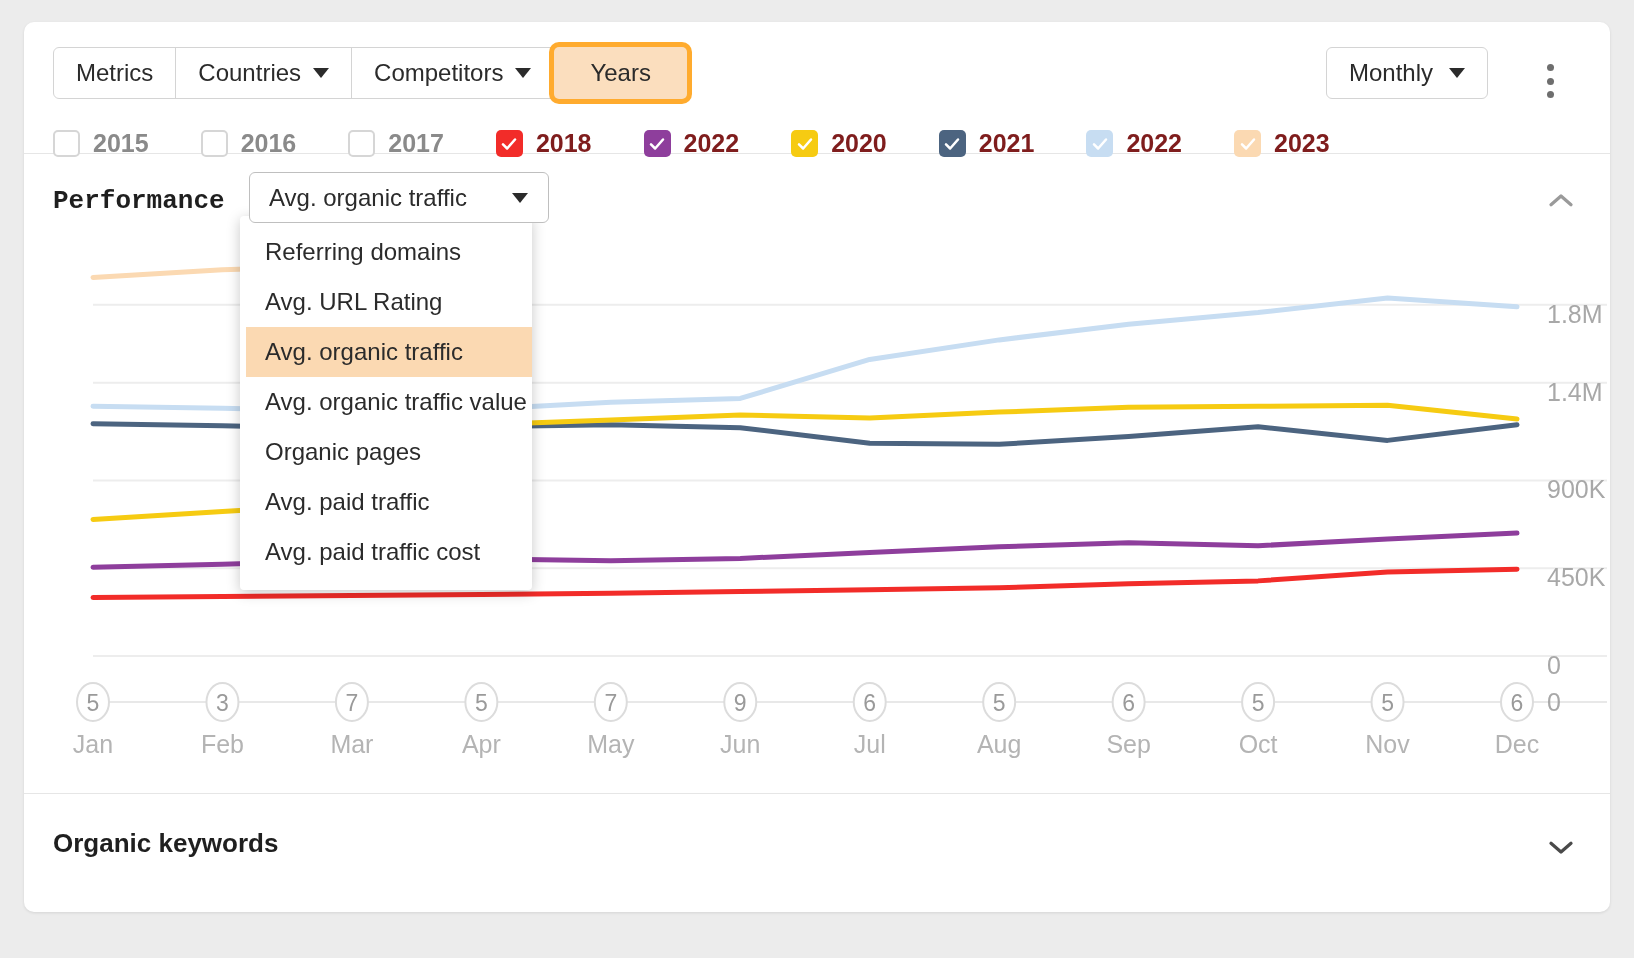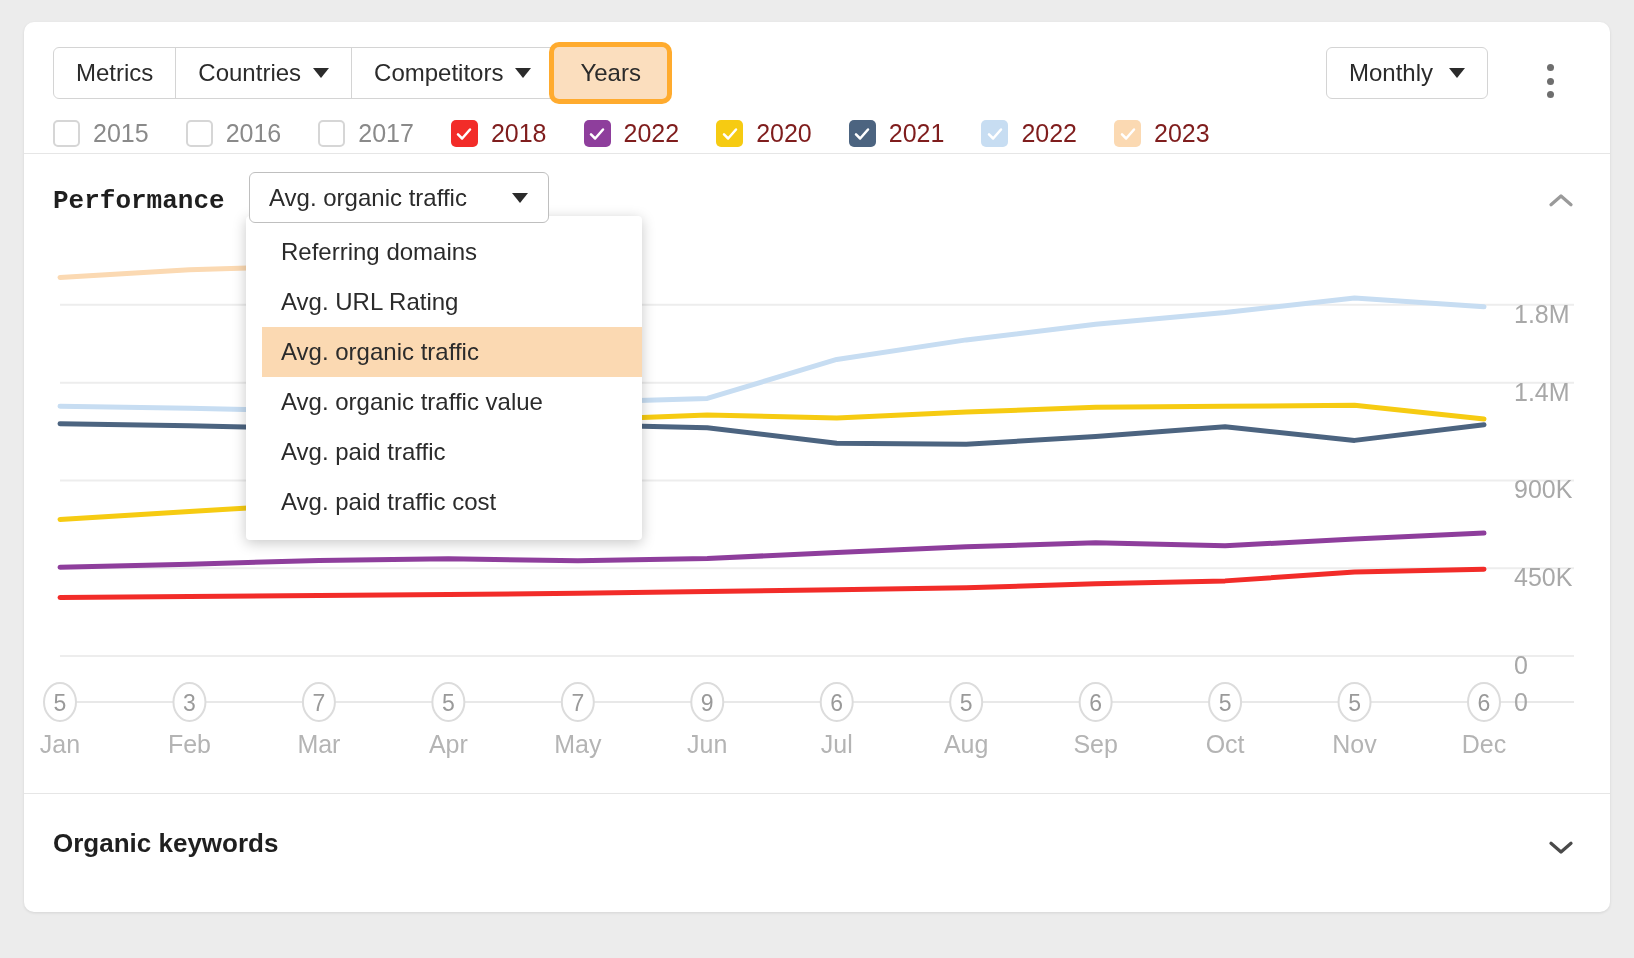"Years" .gbtn.years-active { padding: 0 26px -> 0 36px }
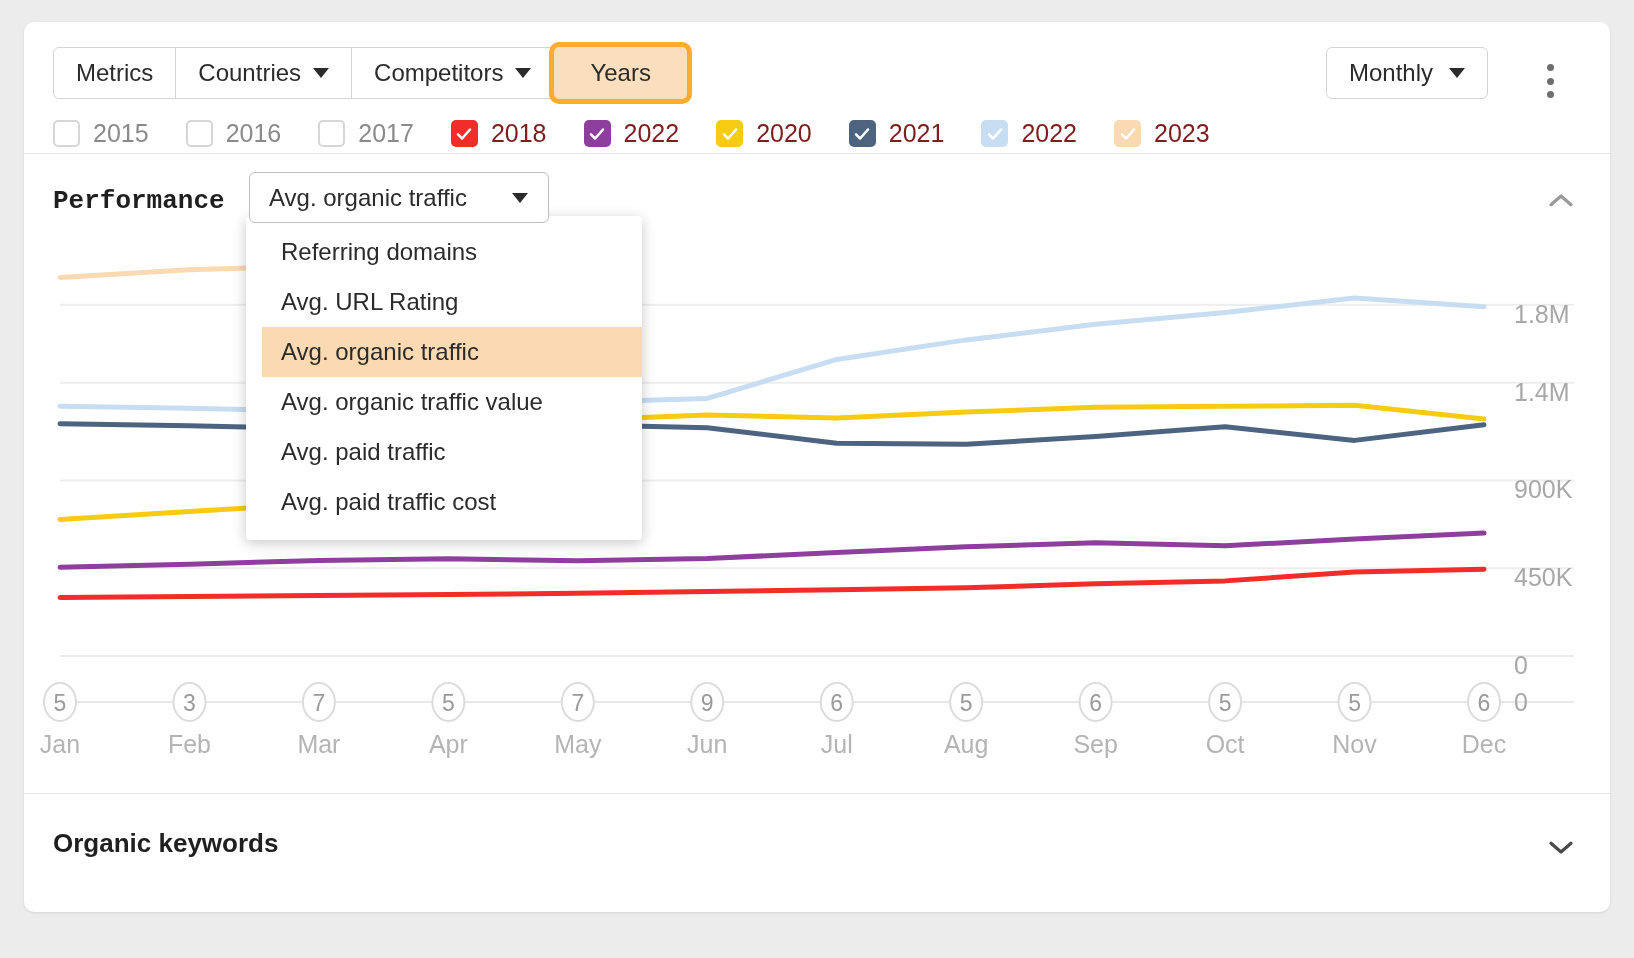"2015" .years-row { font-weight: none -> bold; gap: 1px -> 16px; top: 97px -> 107px }
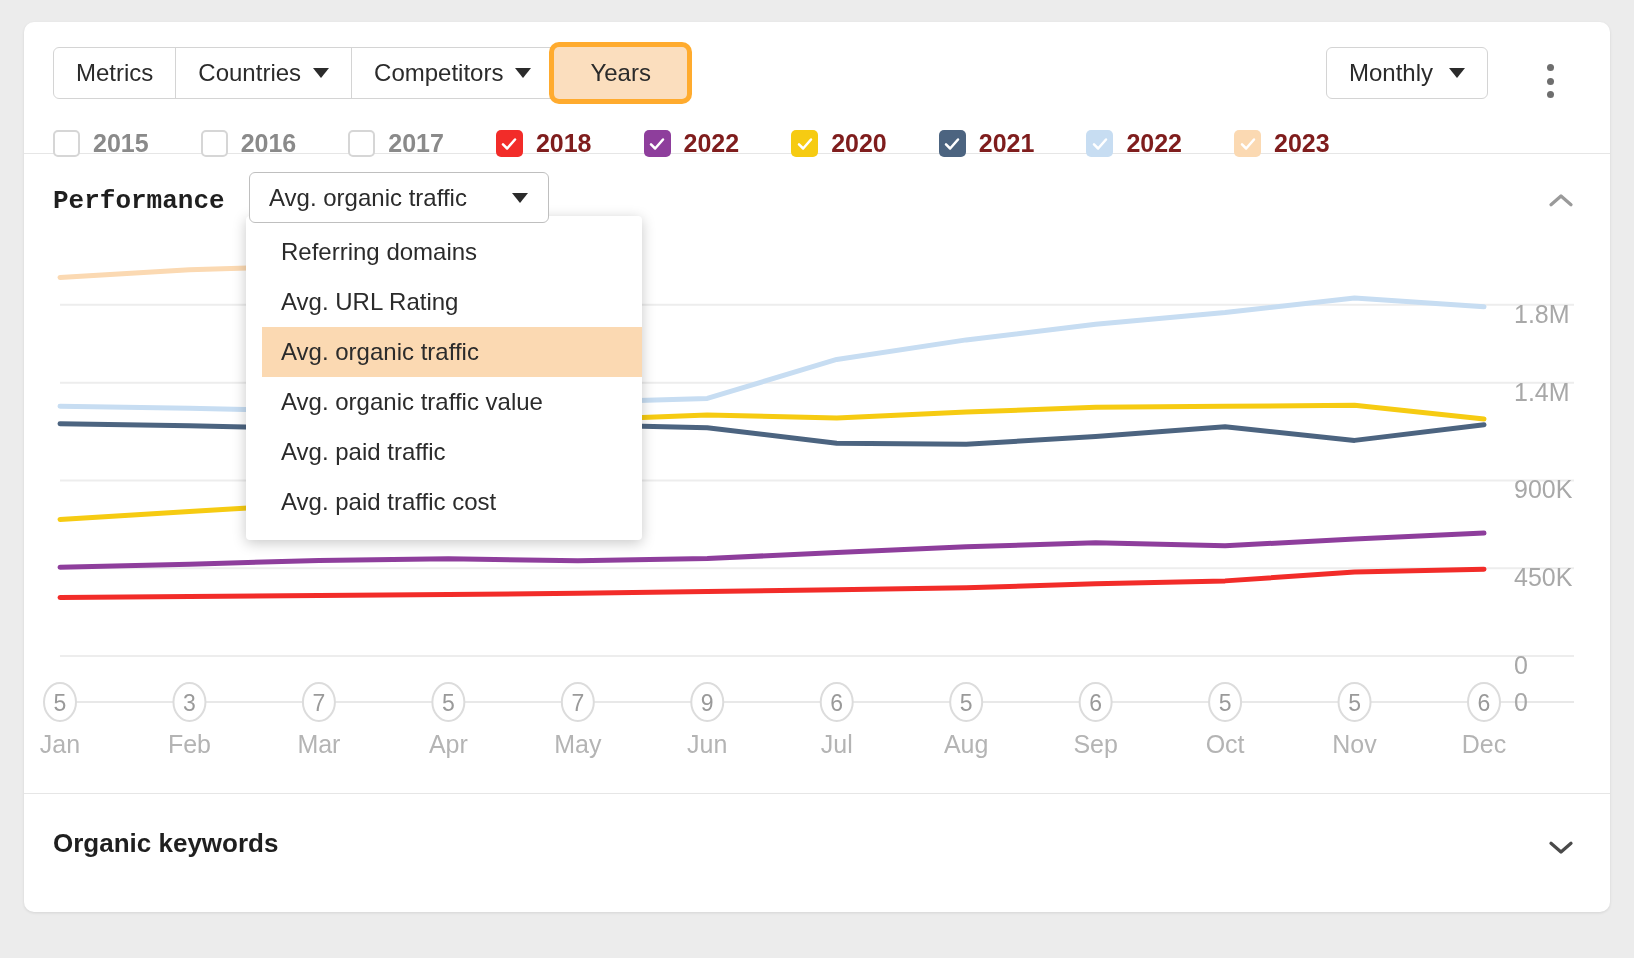"Referring domains" .dropdown { left: 222px -> 216px; padding: 11px 0 13px 16px -> 11px 0 13px 6px; width: 396px -> 292px }
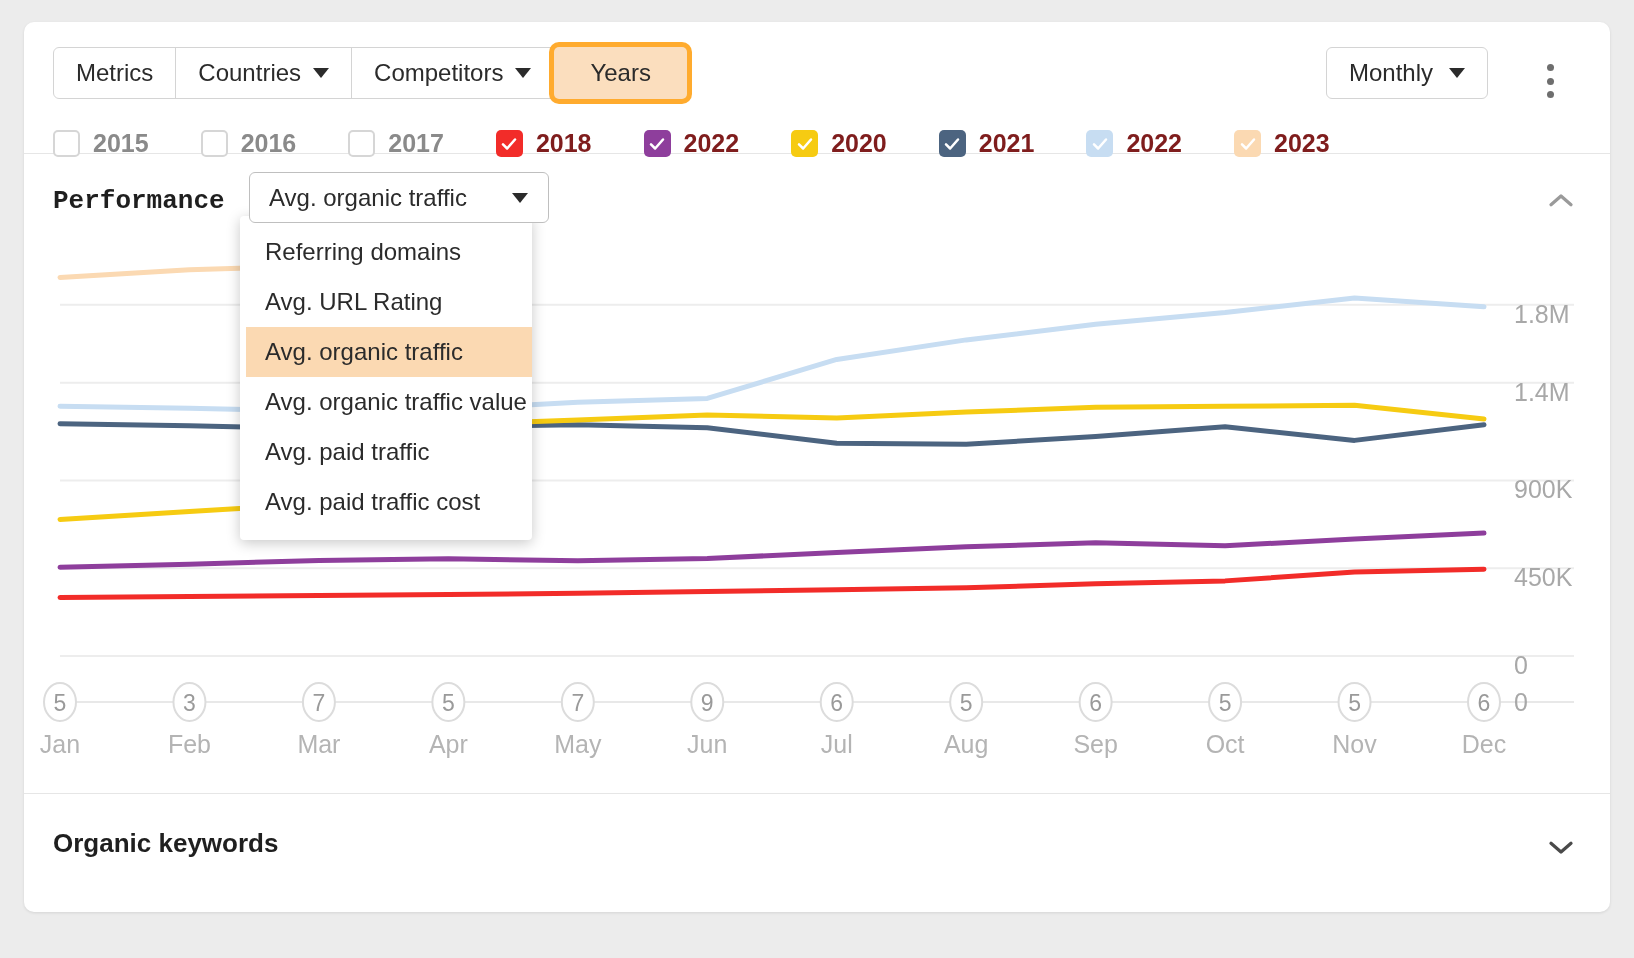"1.8M" .chart-wrap { left: 0 -> 12px; padding-left: none -> 21px }
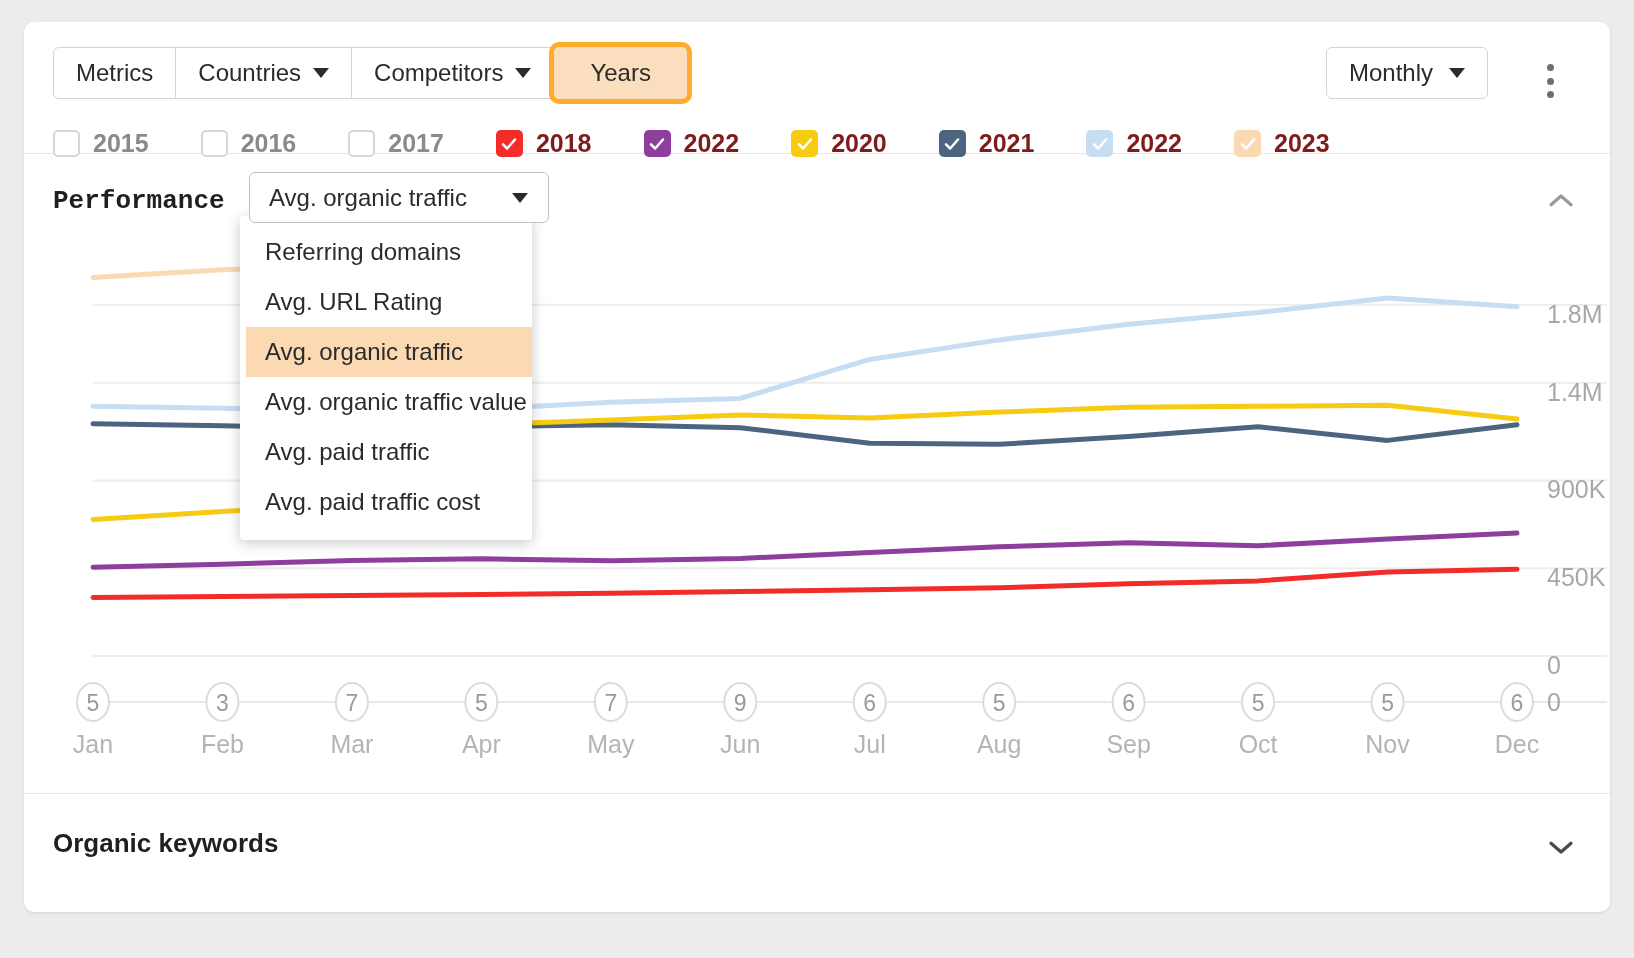"Organic pages" div.dd-item { html: none -> <div>Organic pages</div> }
